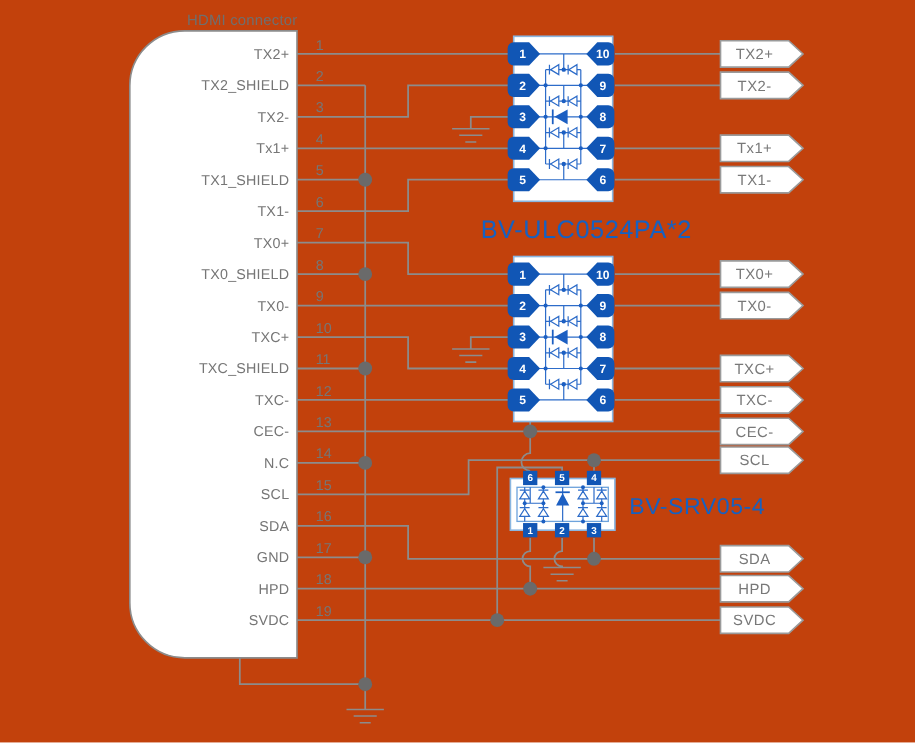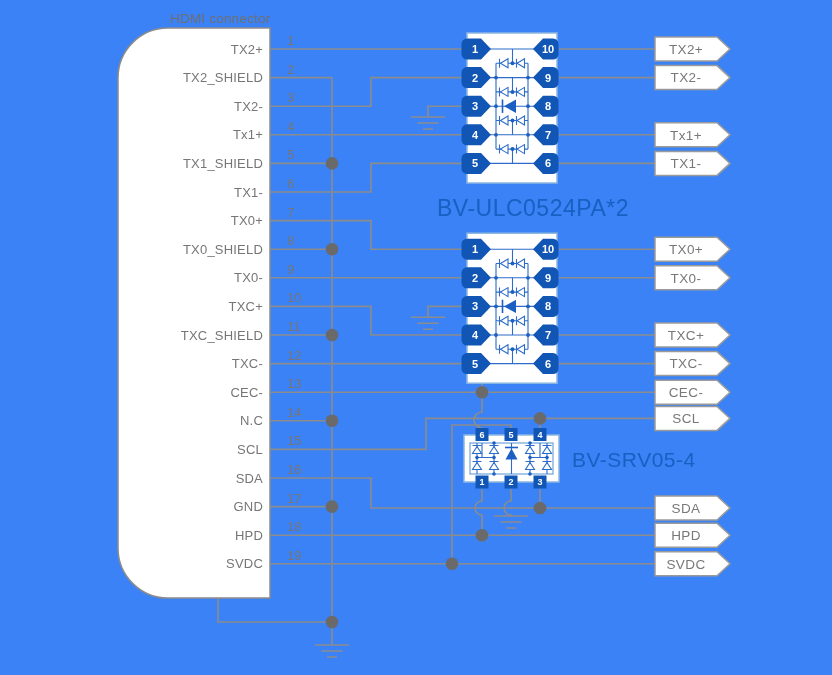"HDMI connector" .stage { background: #3b82f6 -> #c2410c }
